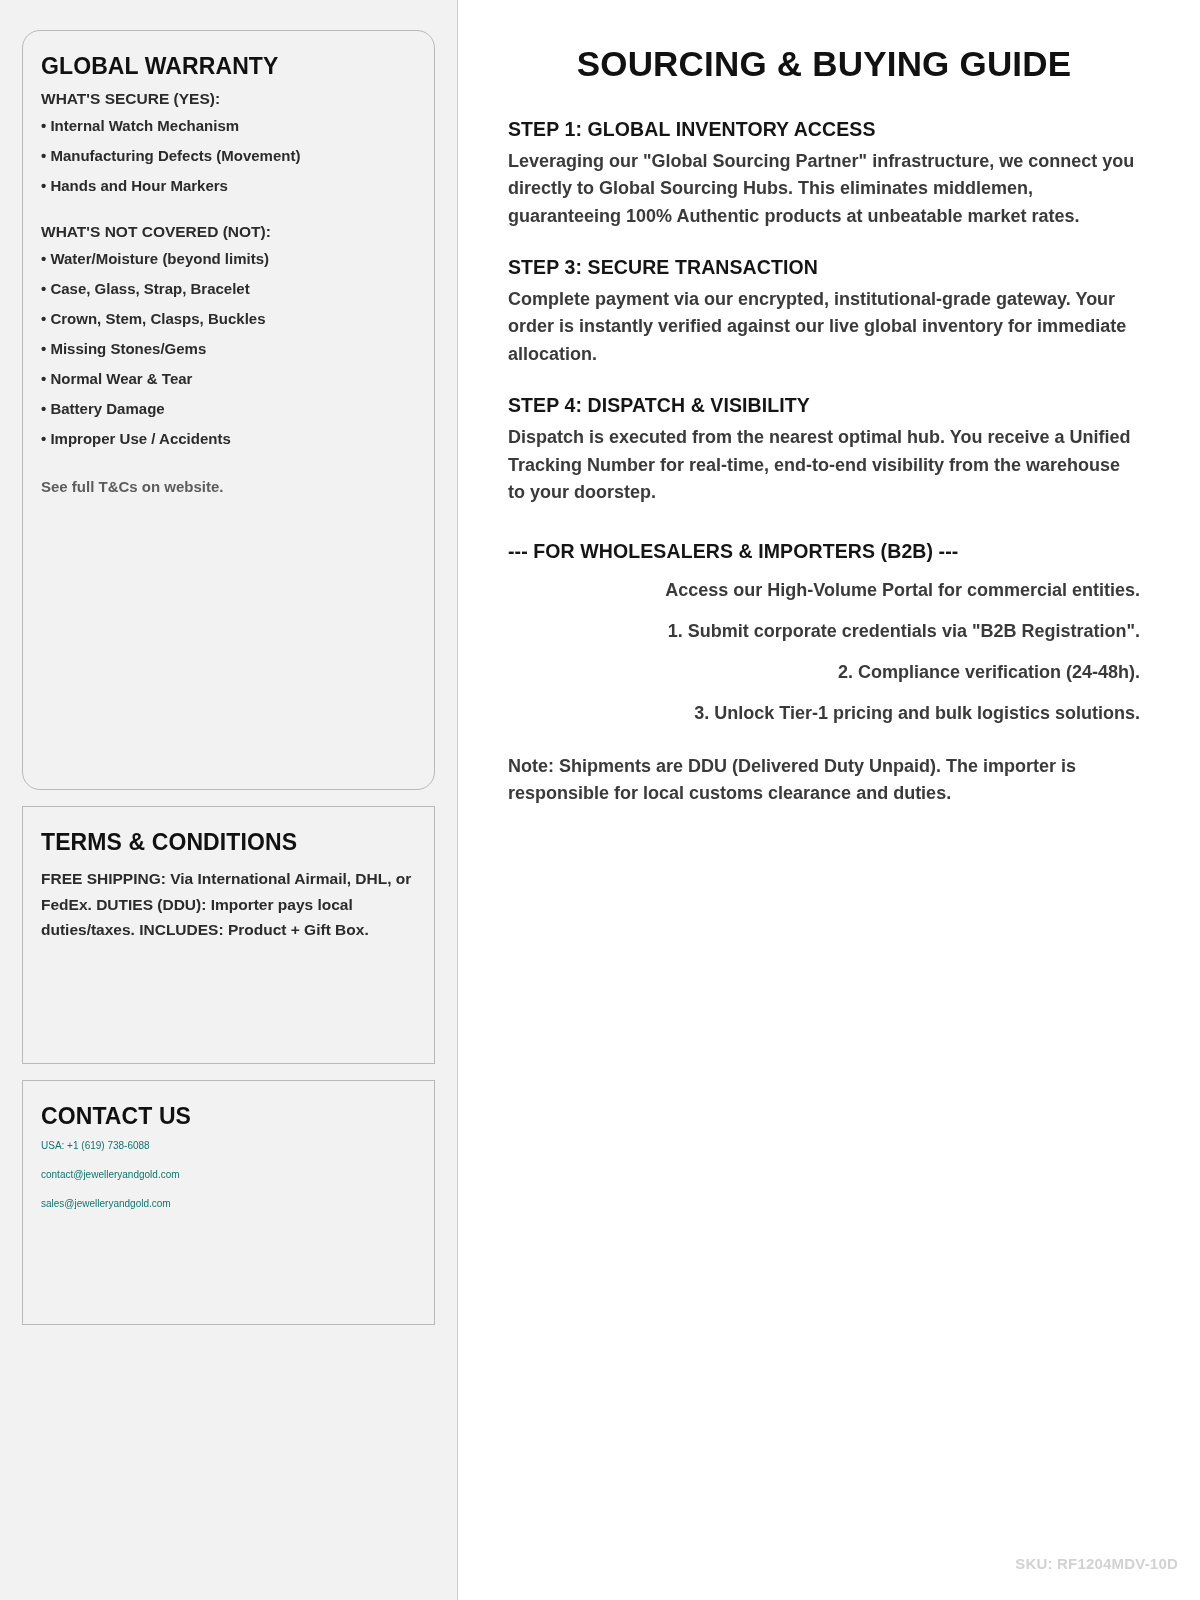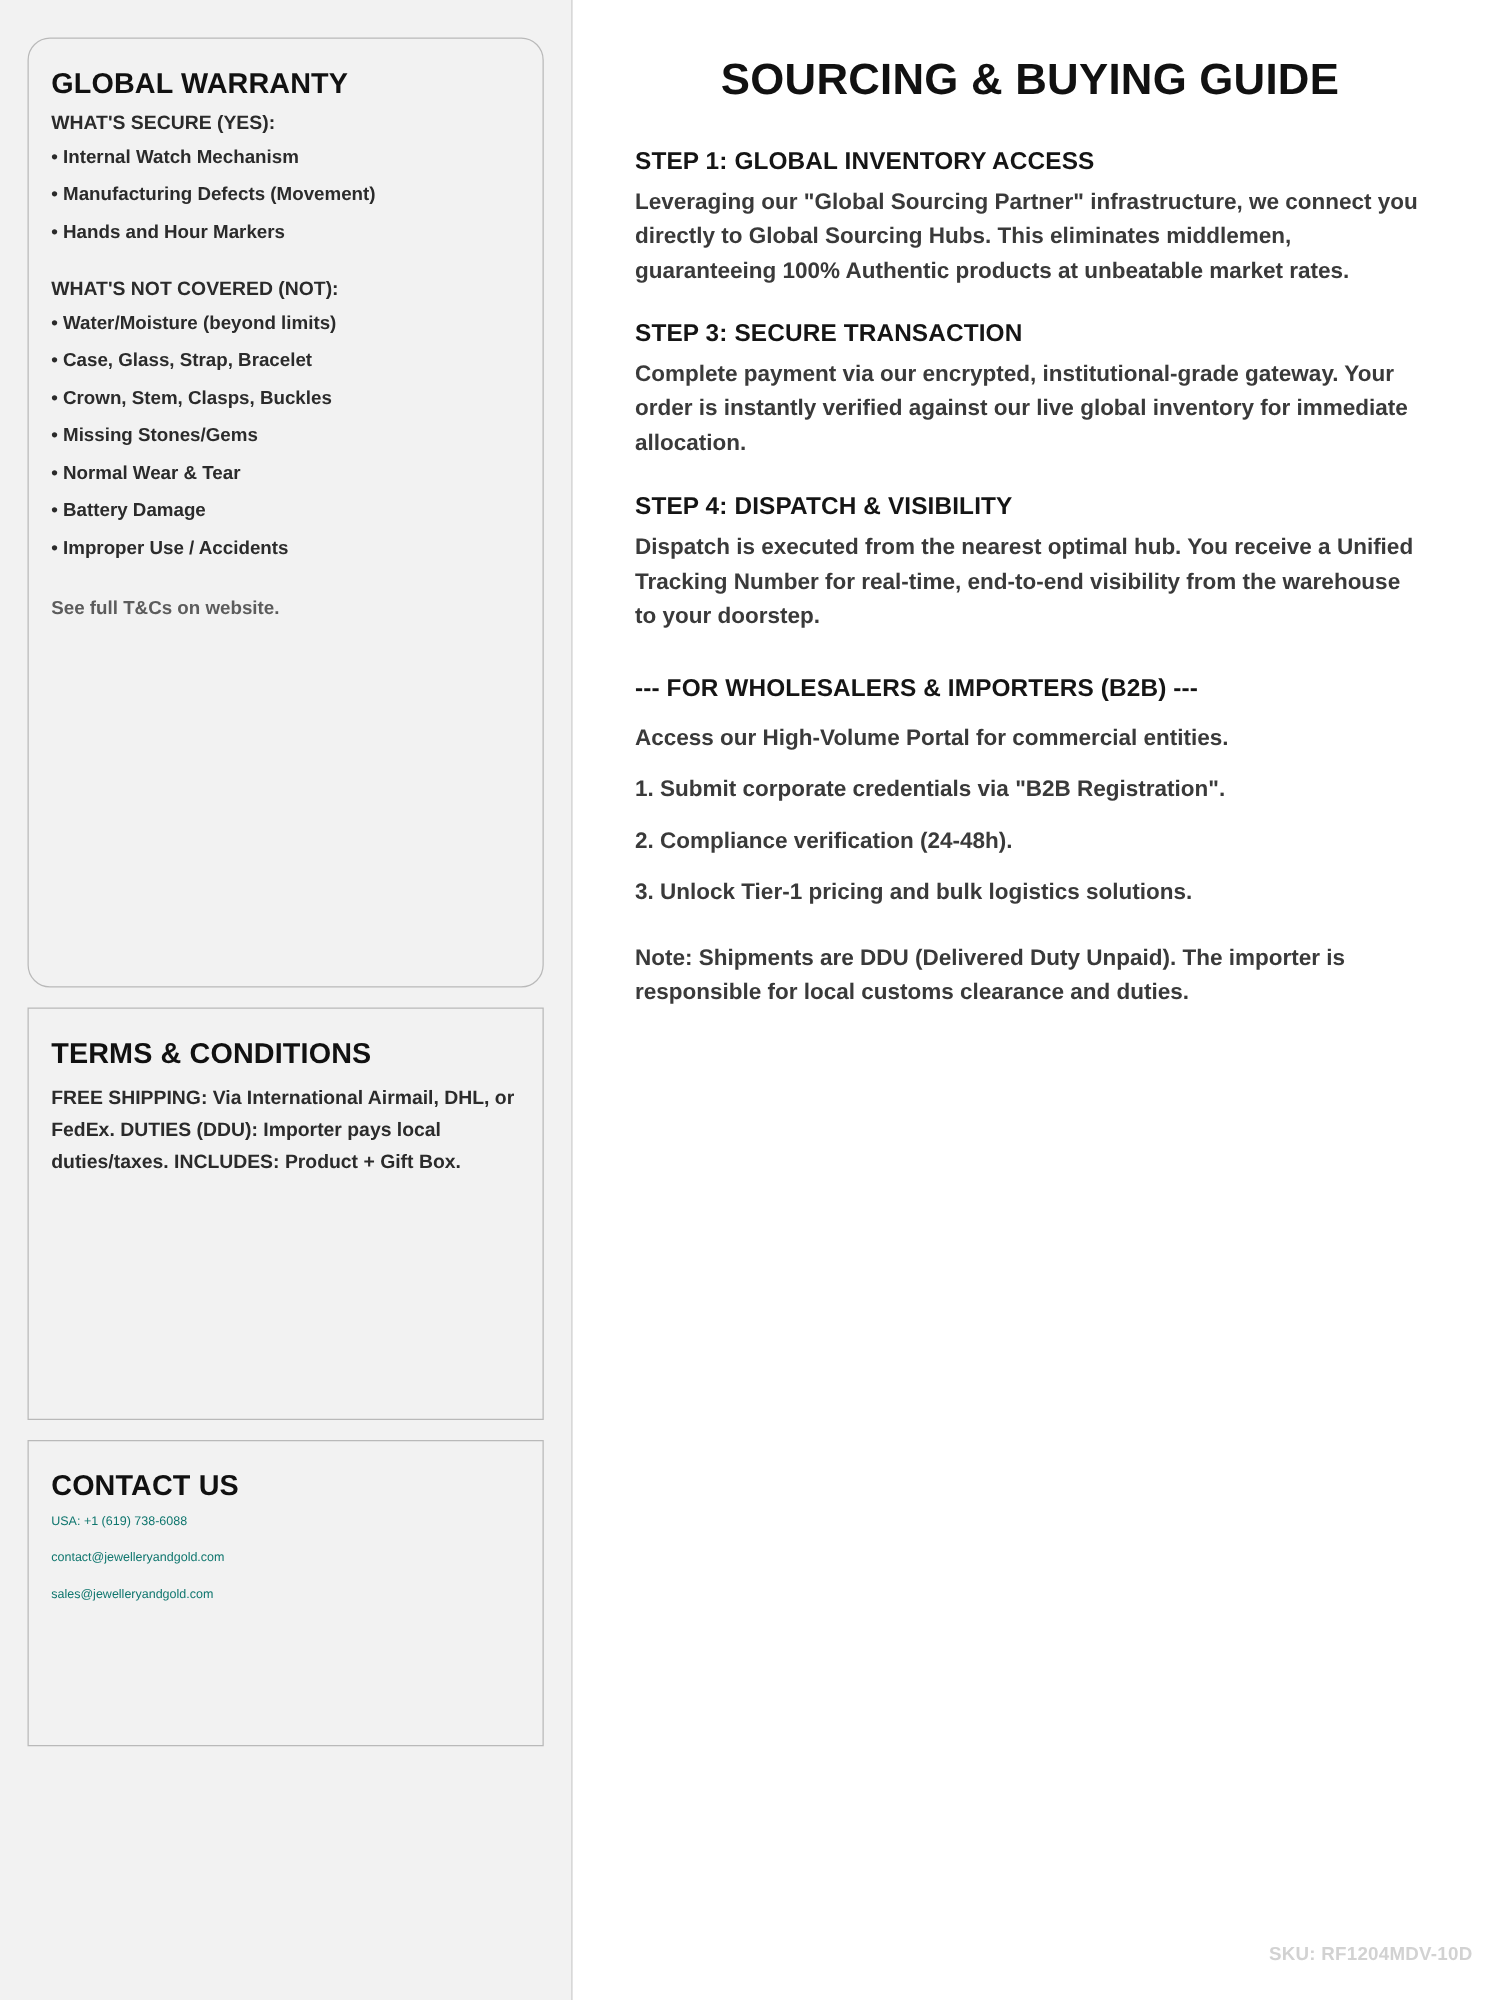"Access our High-Volume Portal for" .b2b-line { text-align: none -> right }
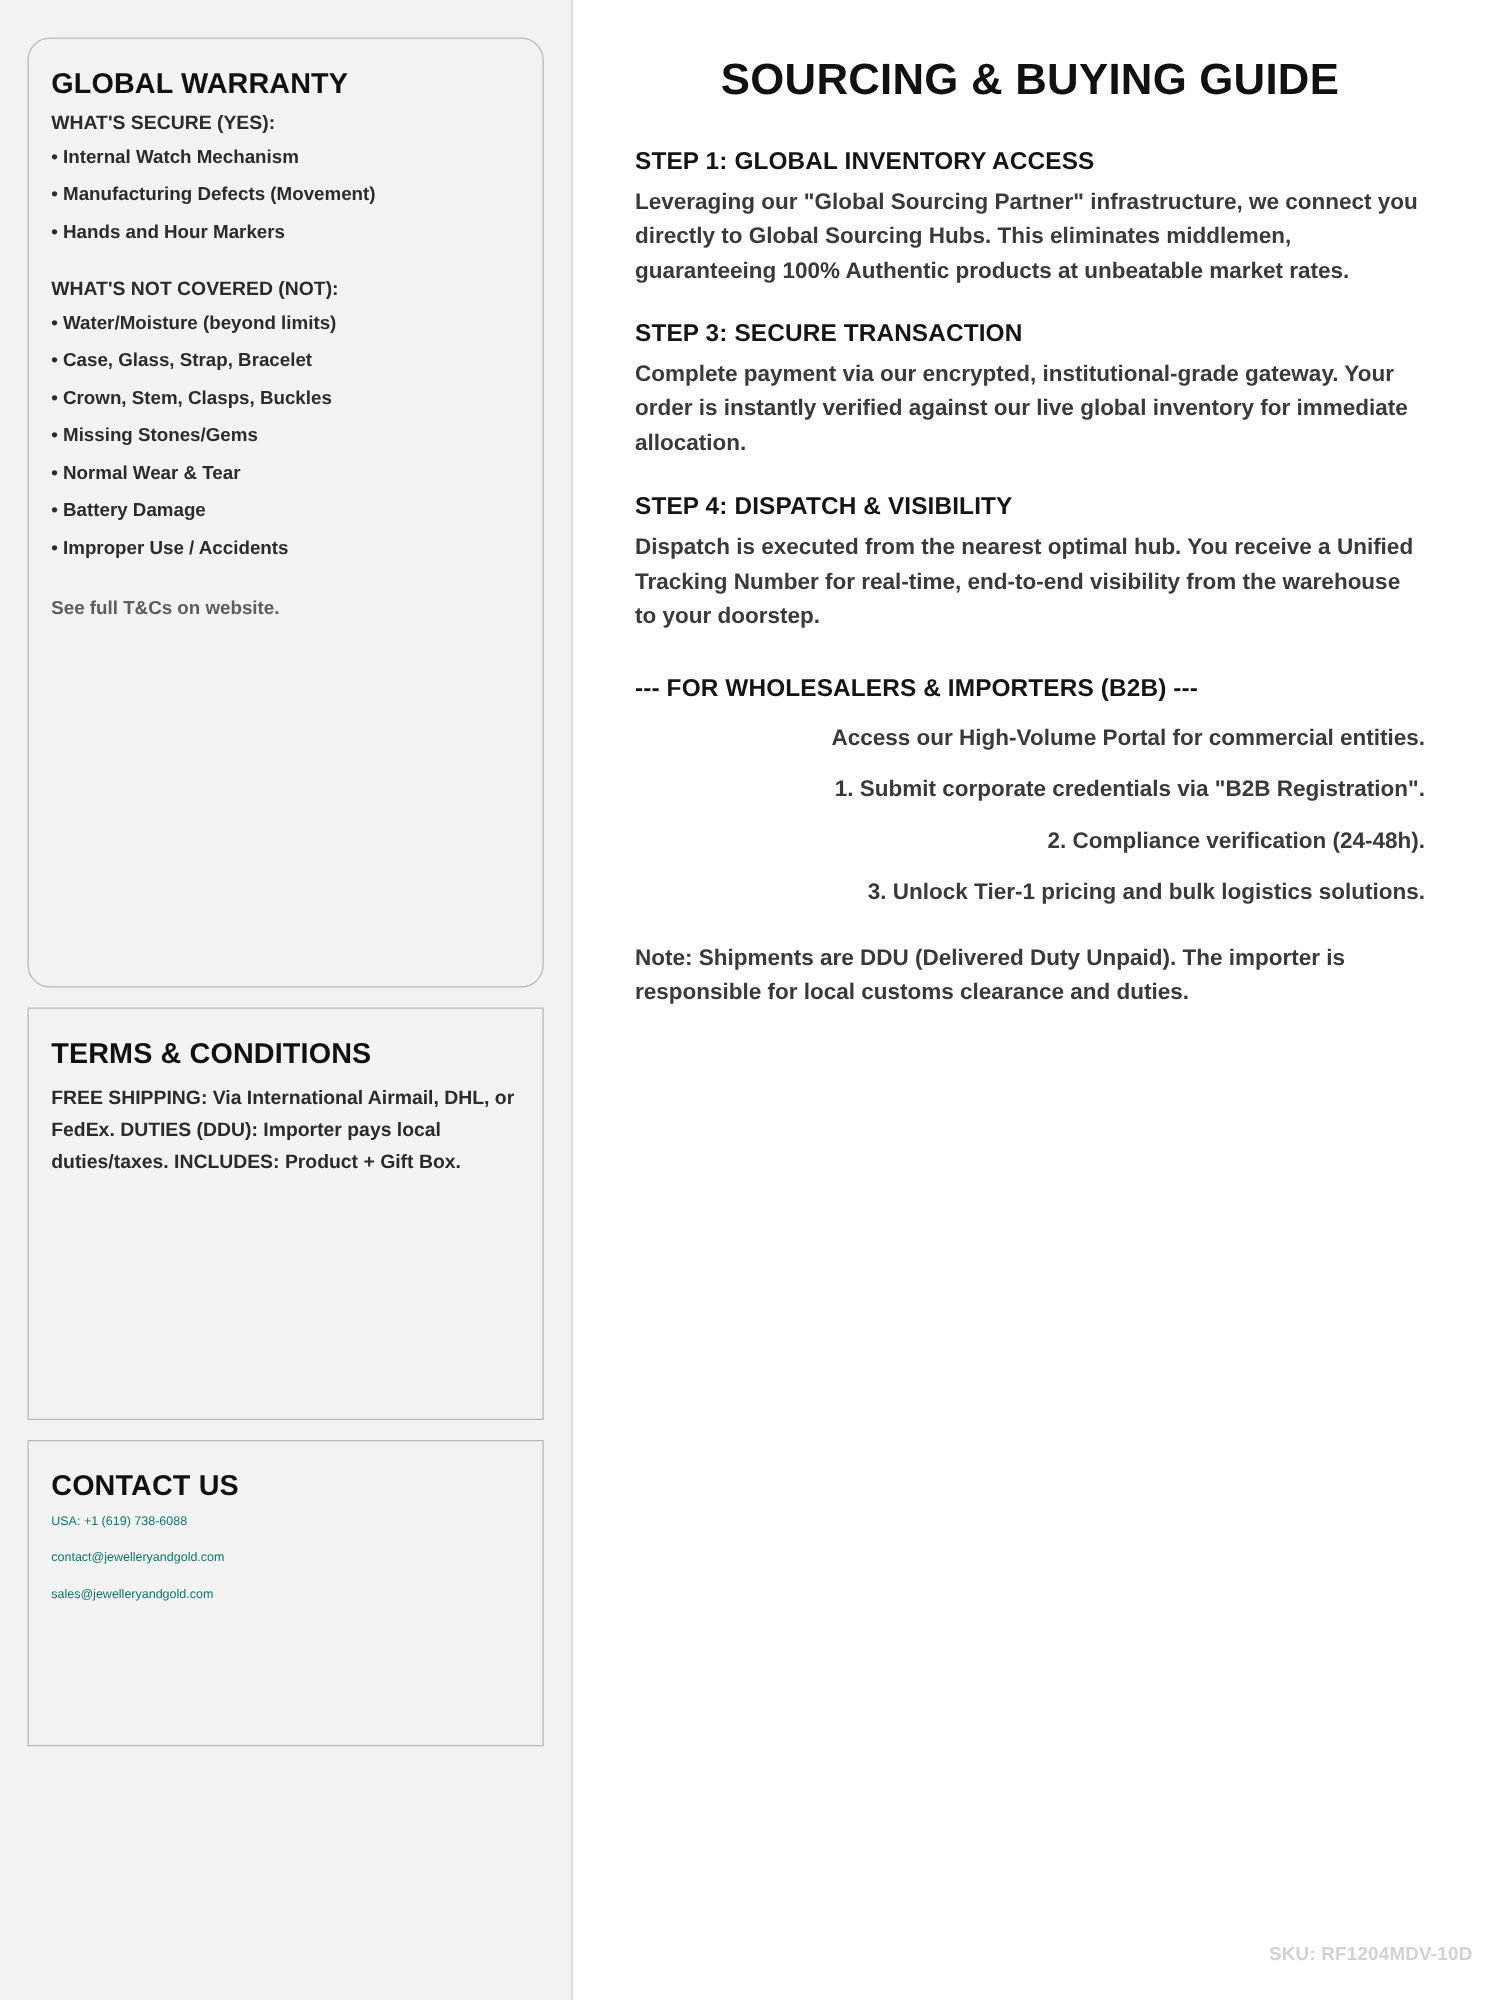"TERMS & CONDITIONS" .terms-panel { height: 330px -> 258px }
